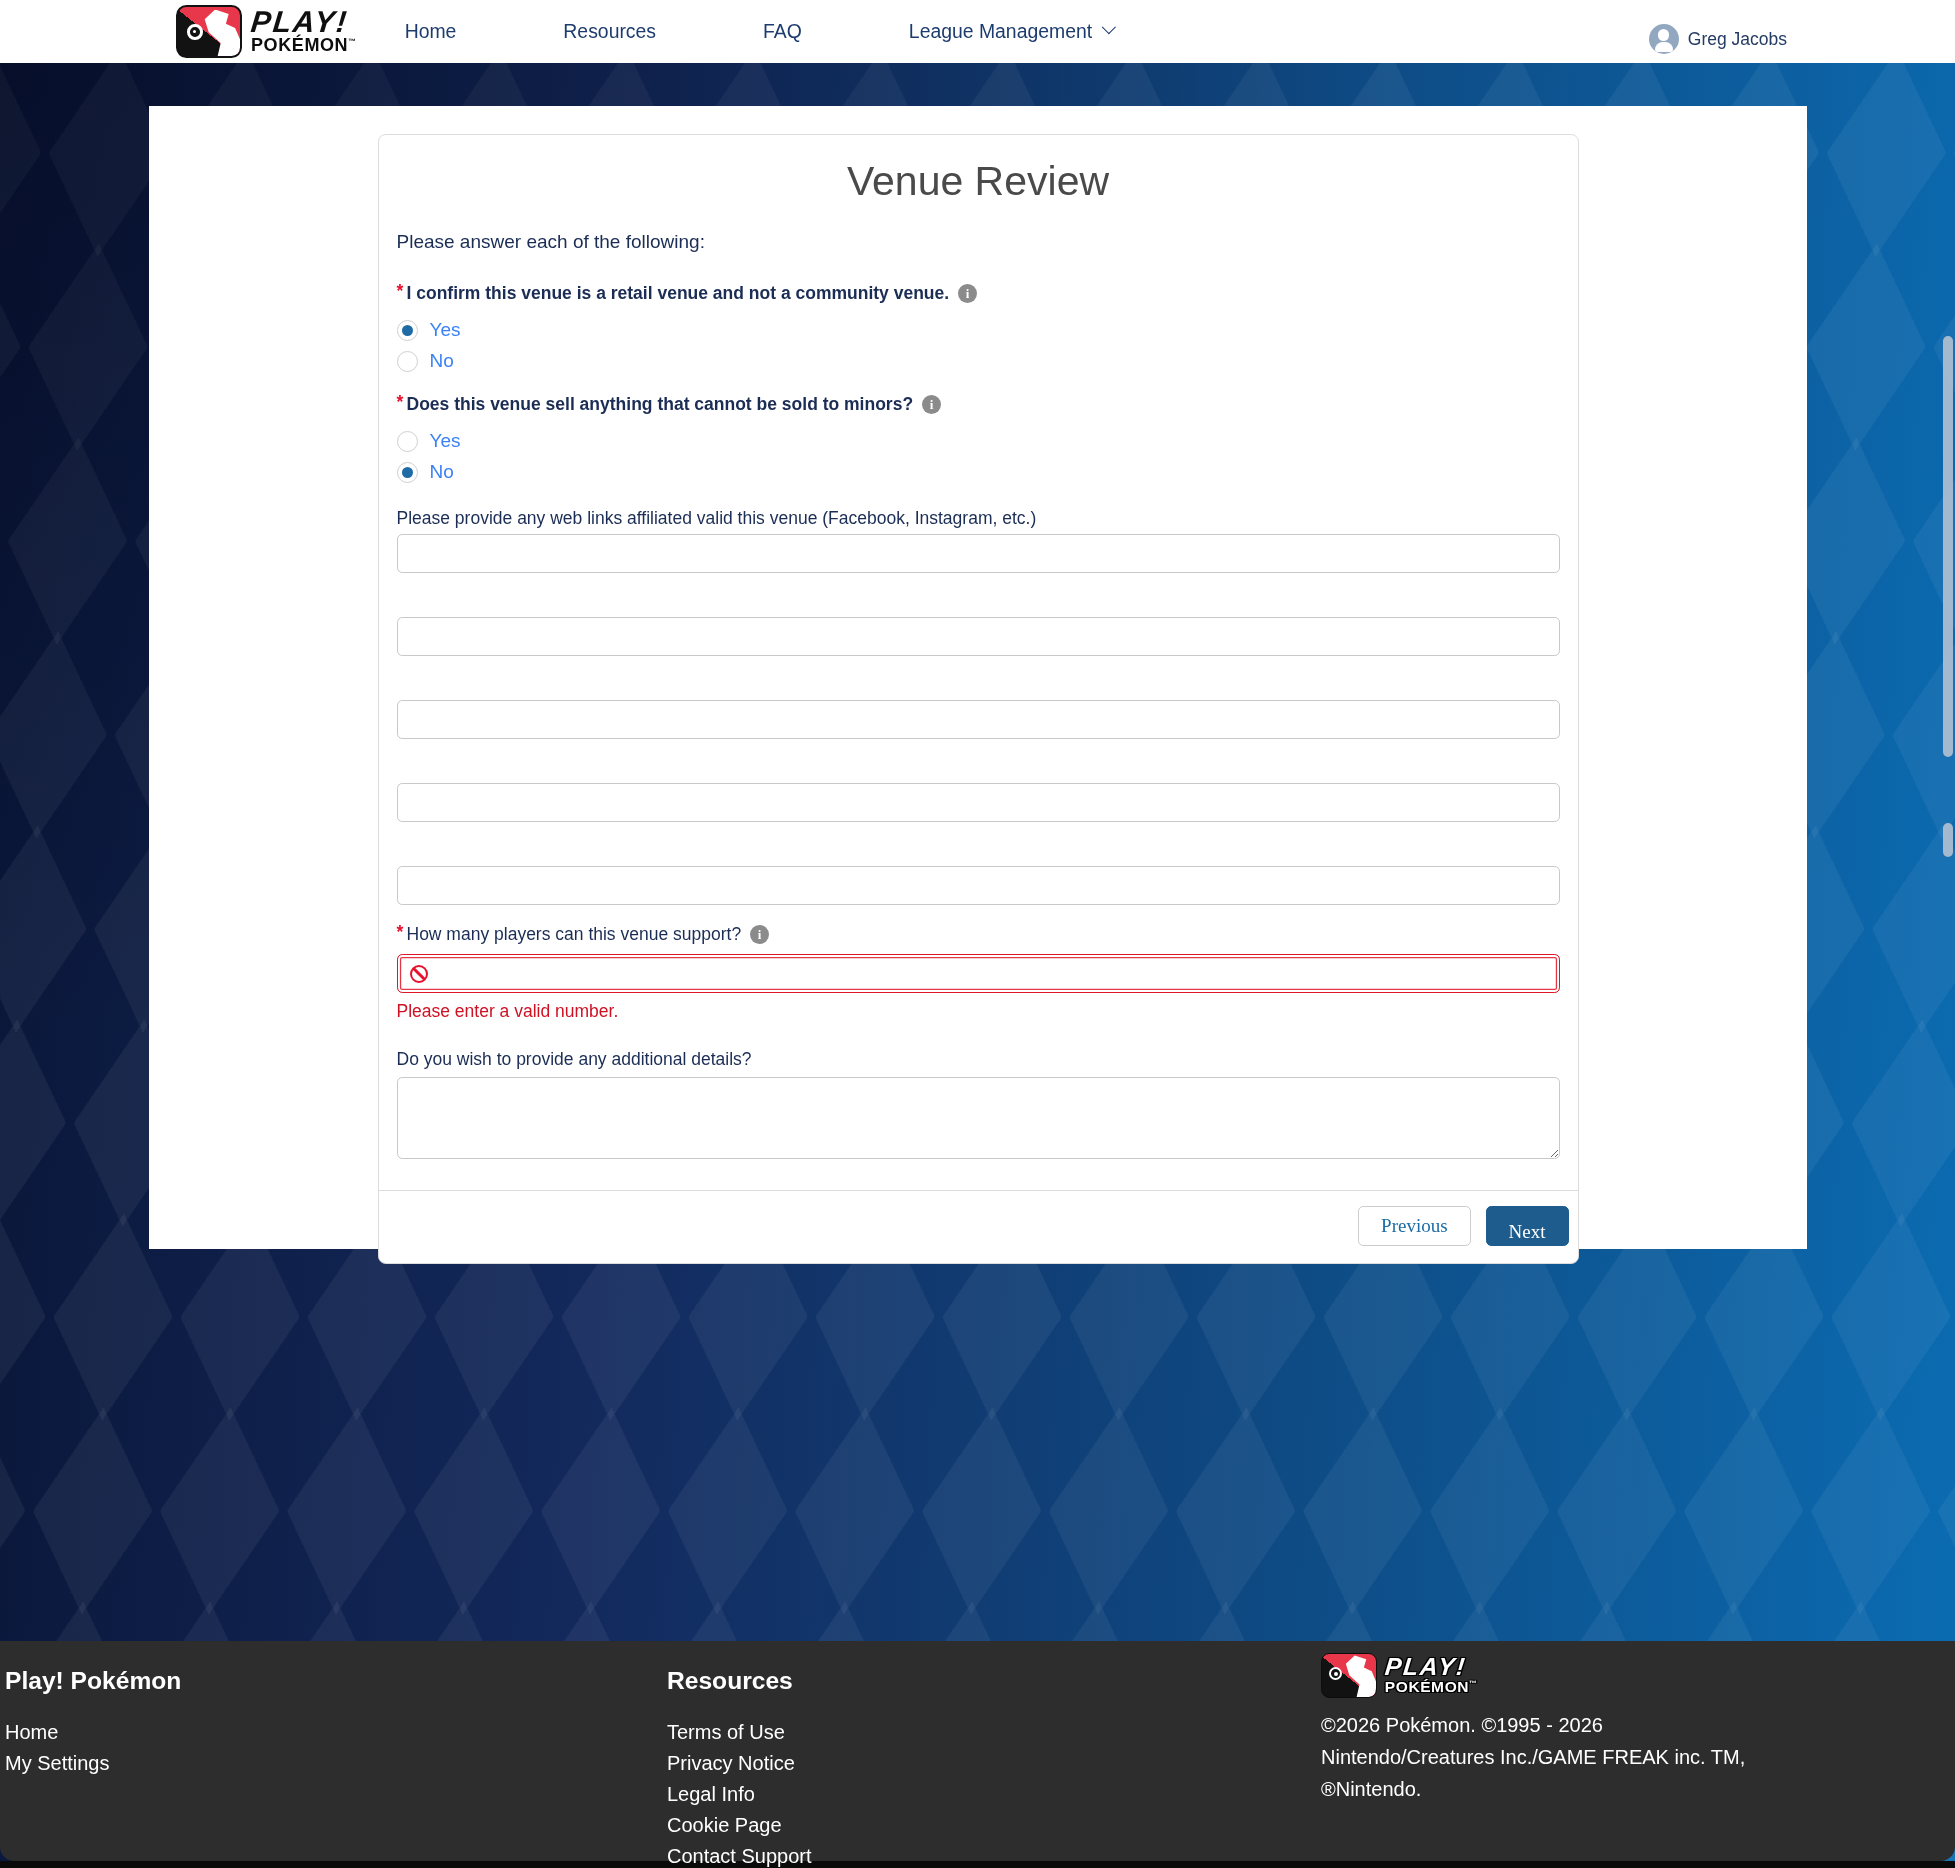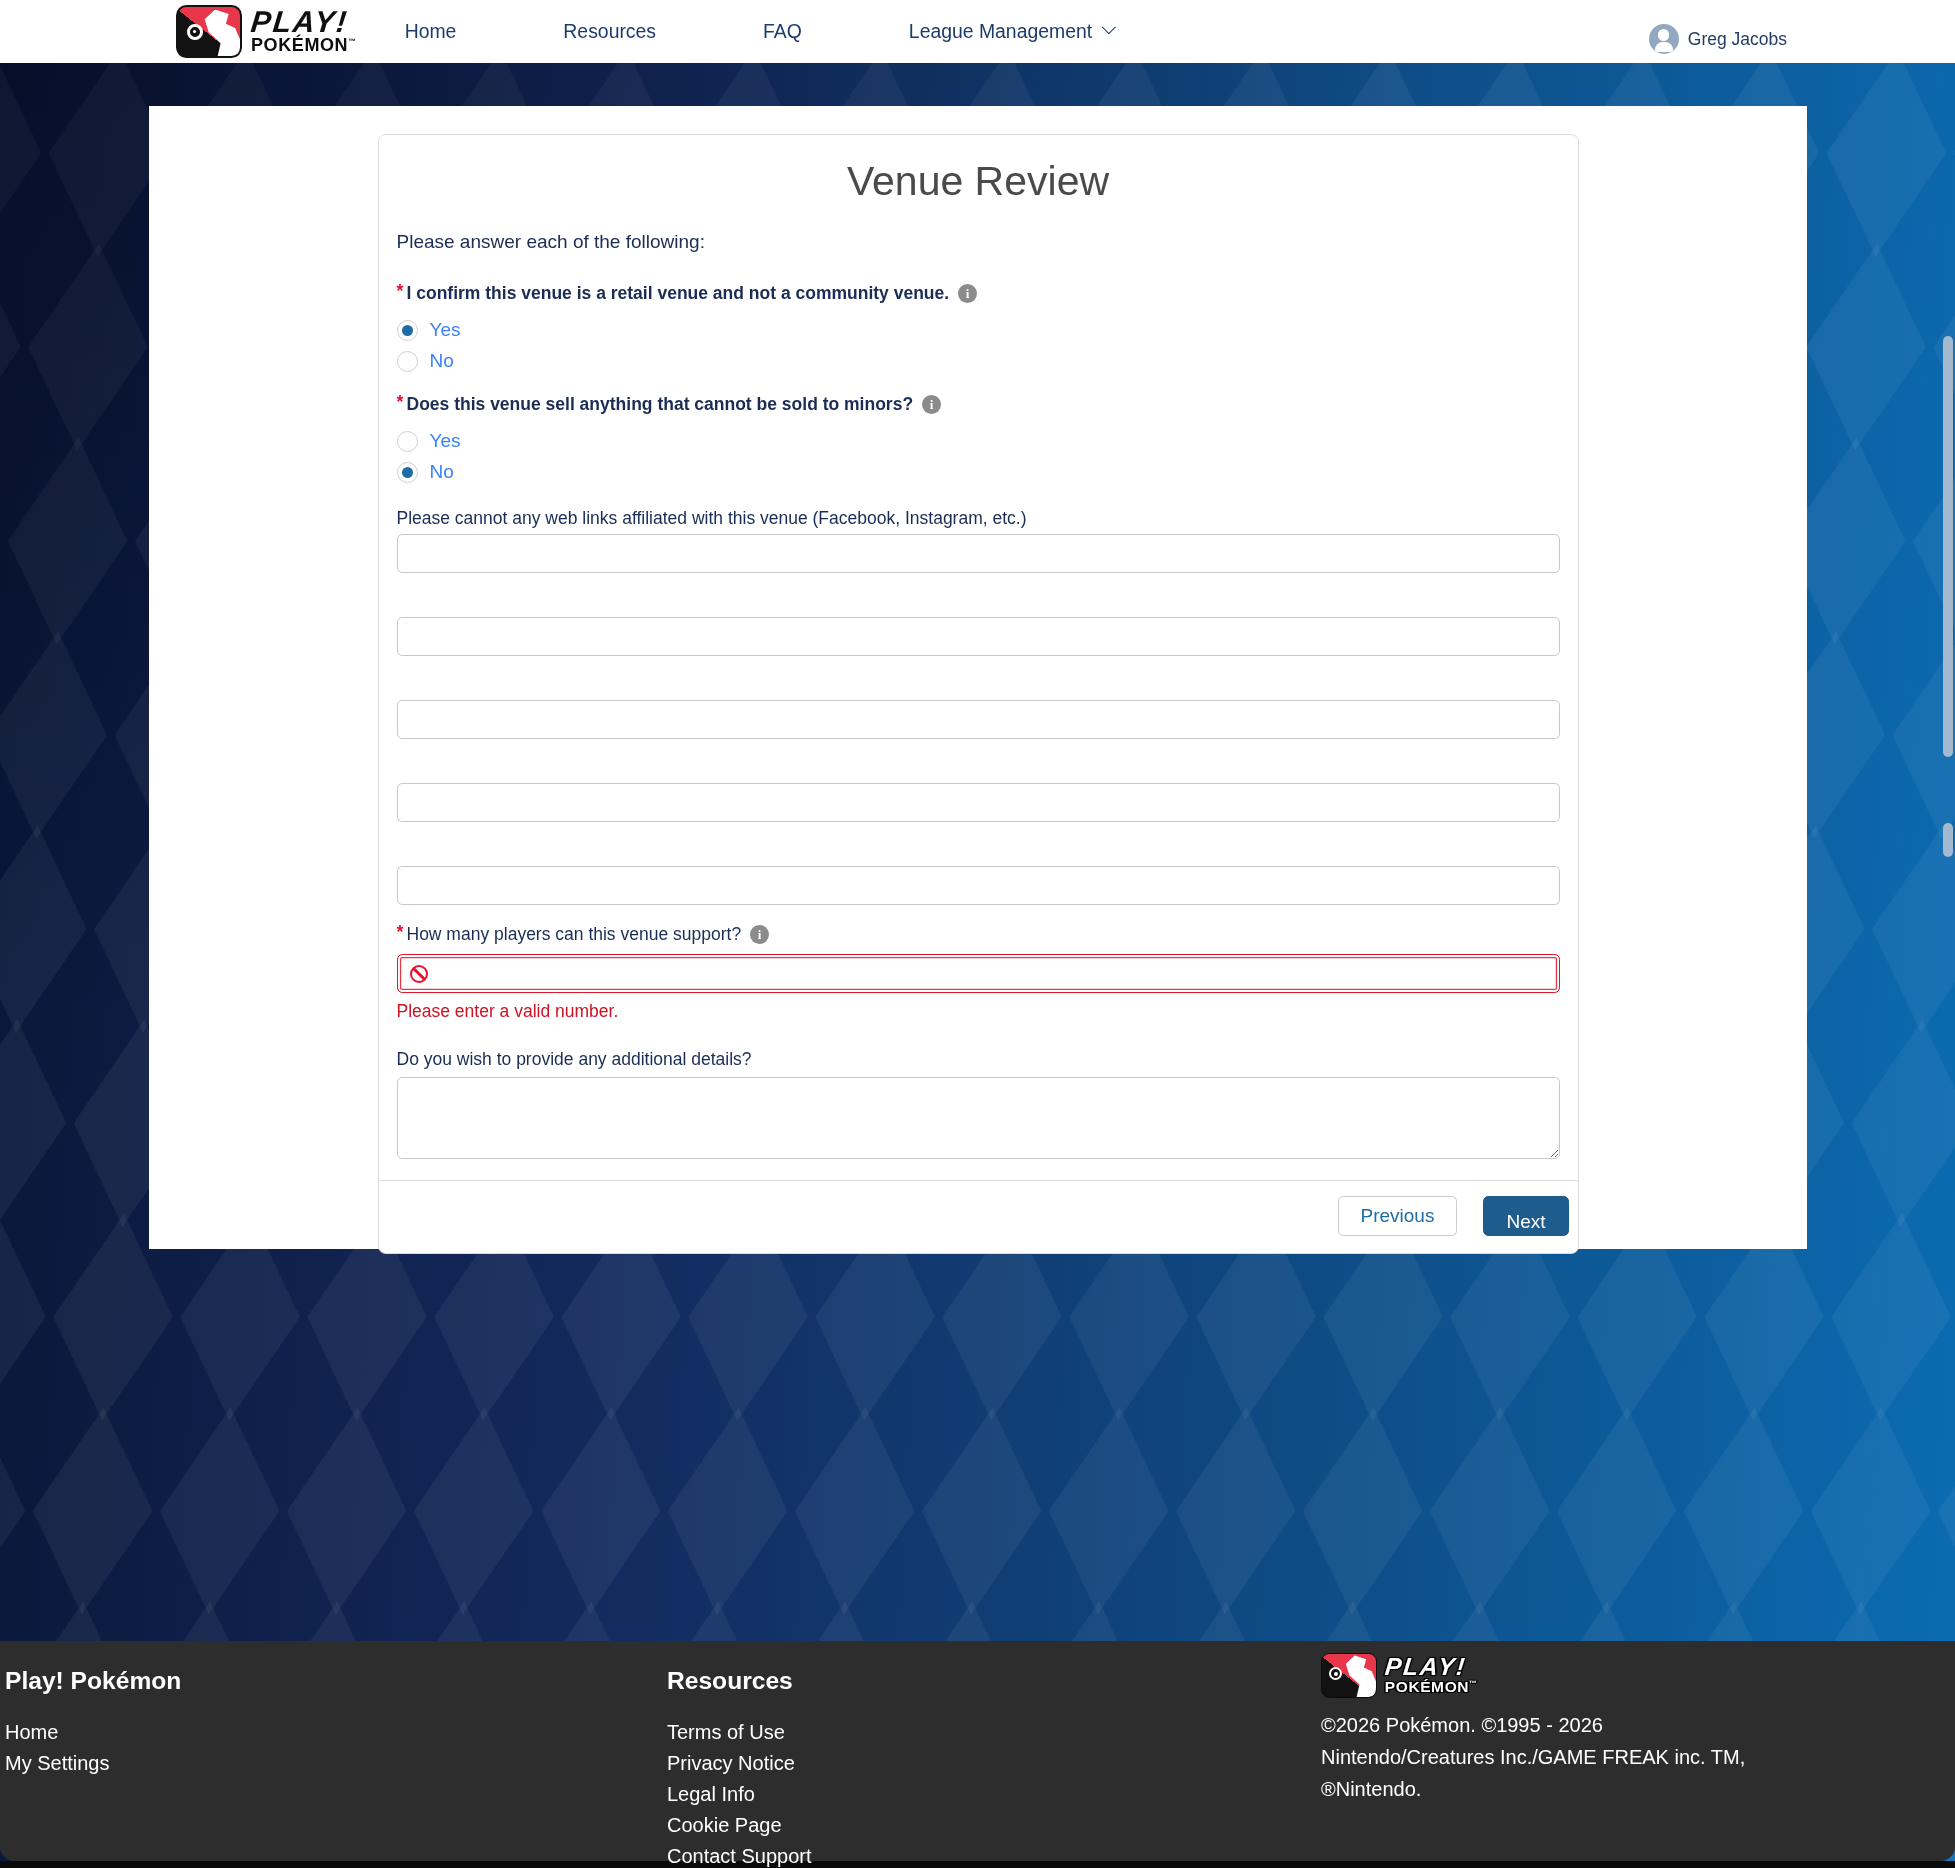"Please cannot any web links" div.weblinks-label { text: cannot any web links affiliated with -> provide any web links affiliated valid }
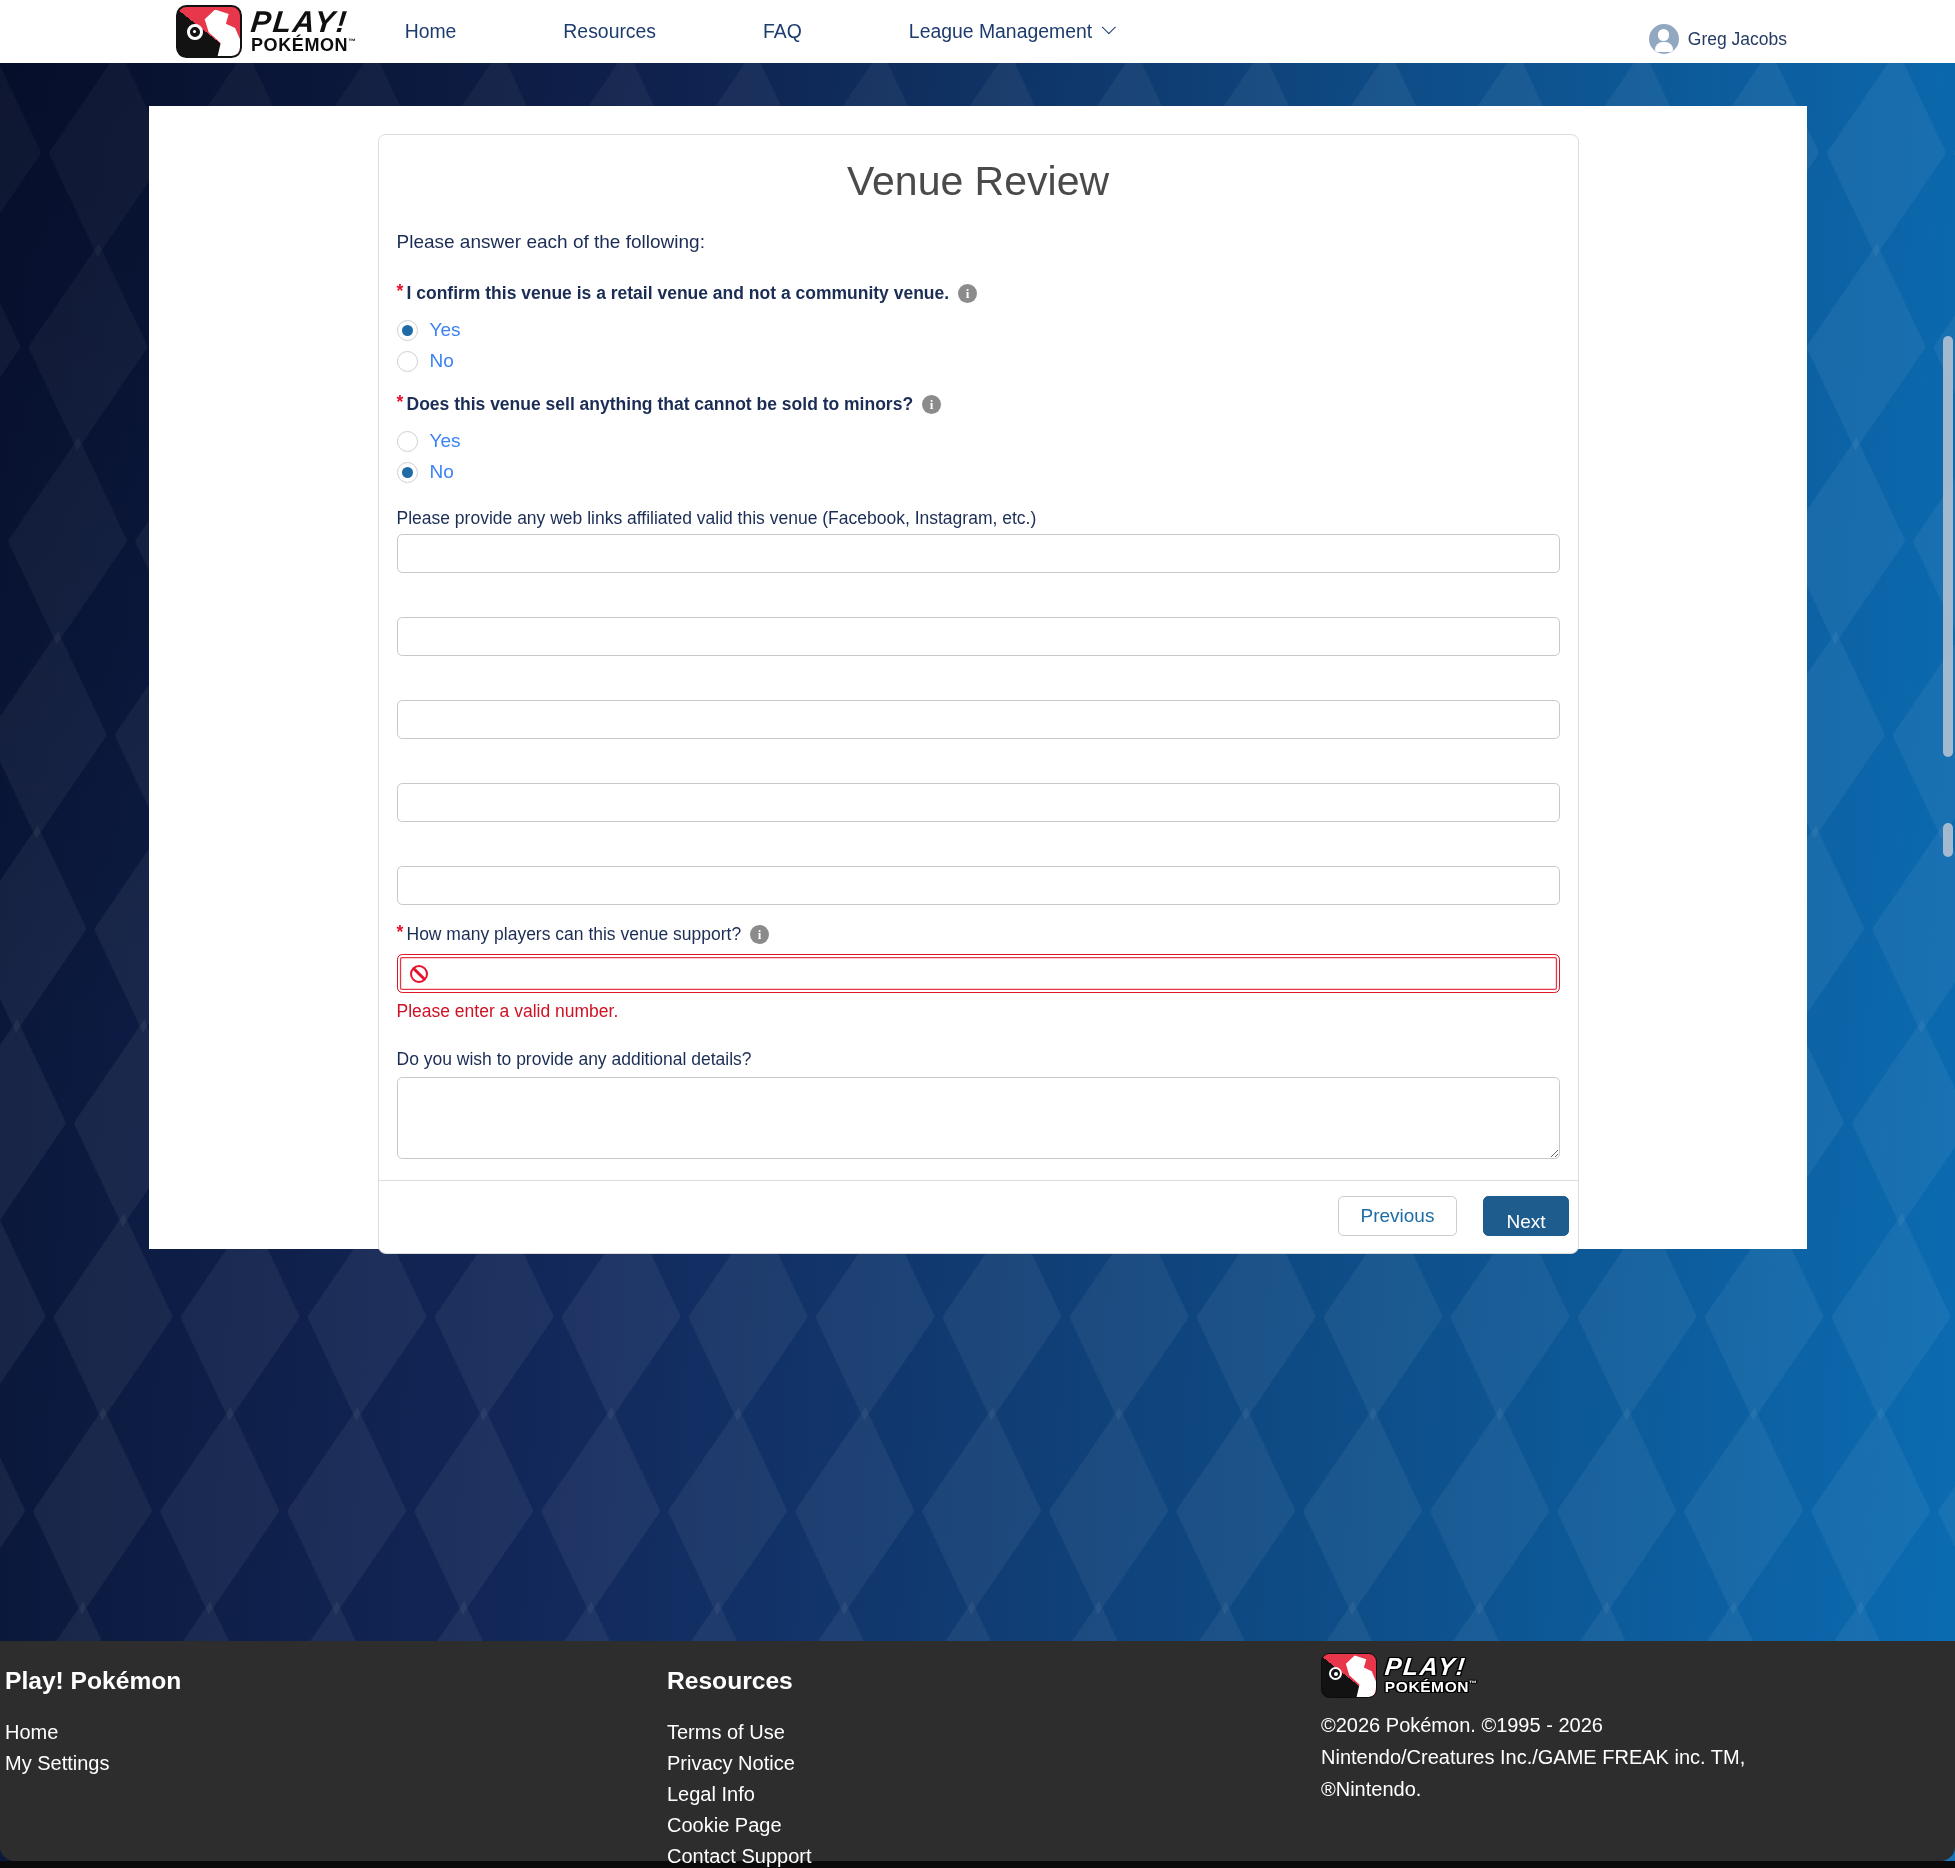"Previous" .card-footer { font-family: none -> Liberation Serif, serif; gap: 26px -> 15px; margin-top: 21px -> 31px }
